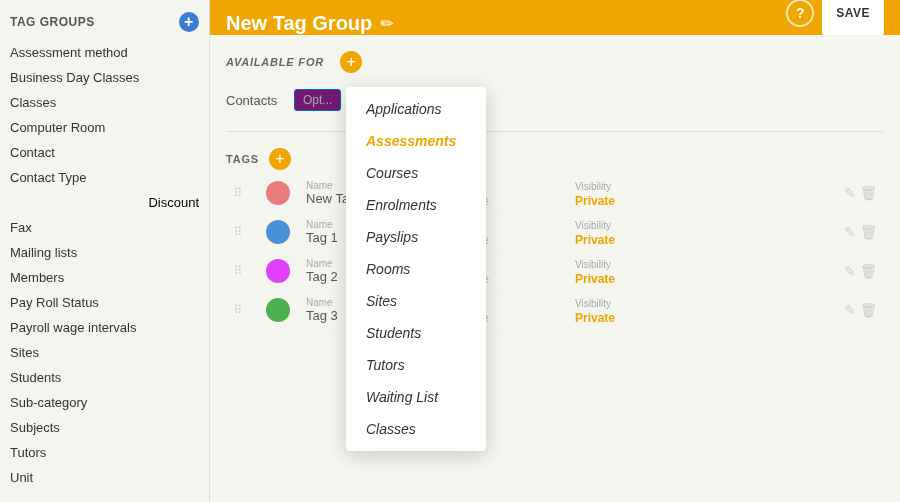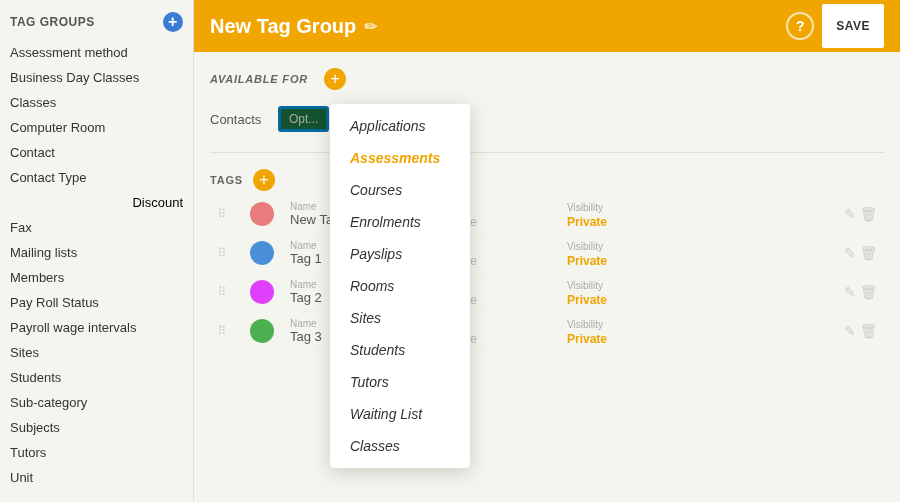"TAG GROUPS" #sidebar { width: 194px -> 210px }
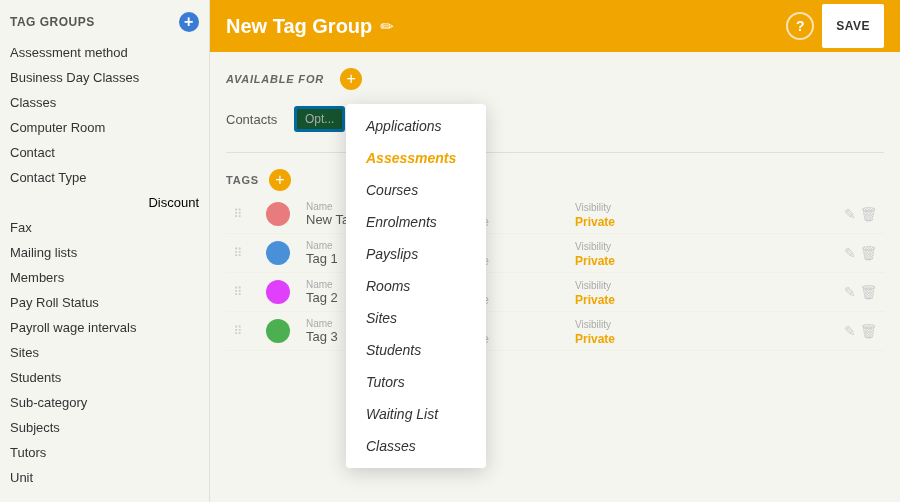"New Tag Group" #header { align-items: center -> flex-end; height: 52px -> 35px }
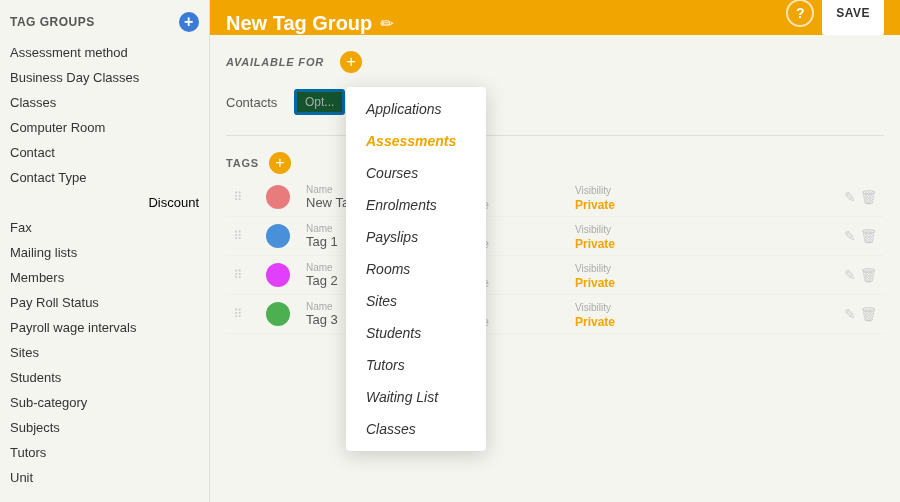"Opt..." #contacts-opt { background: #14532d -> #701a75; border: 3px solid #0369a1 -> 1px solid #0369a1 }
